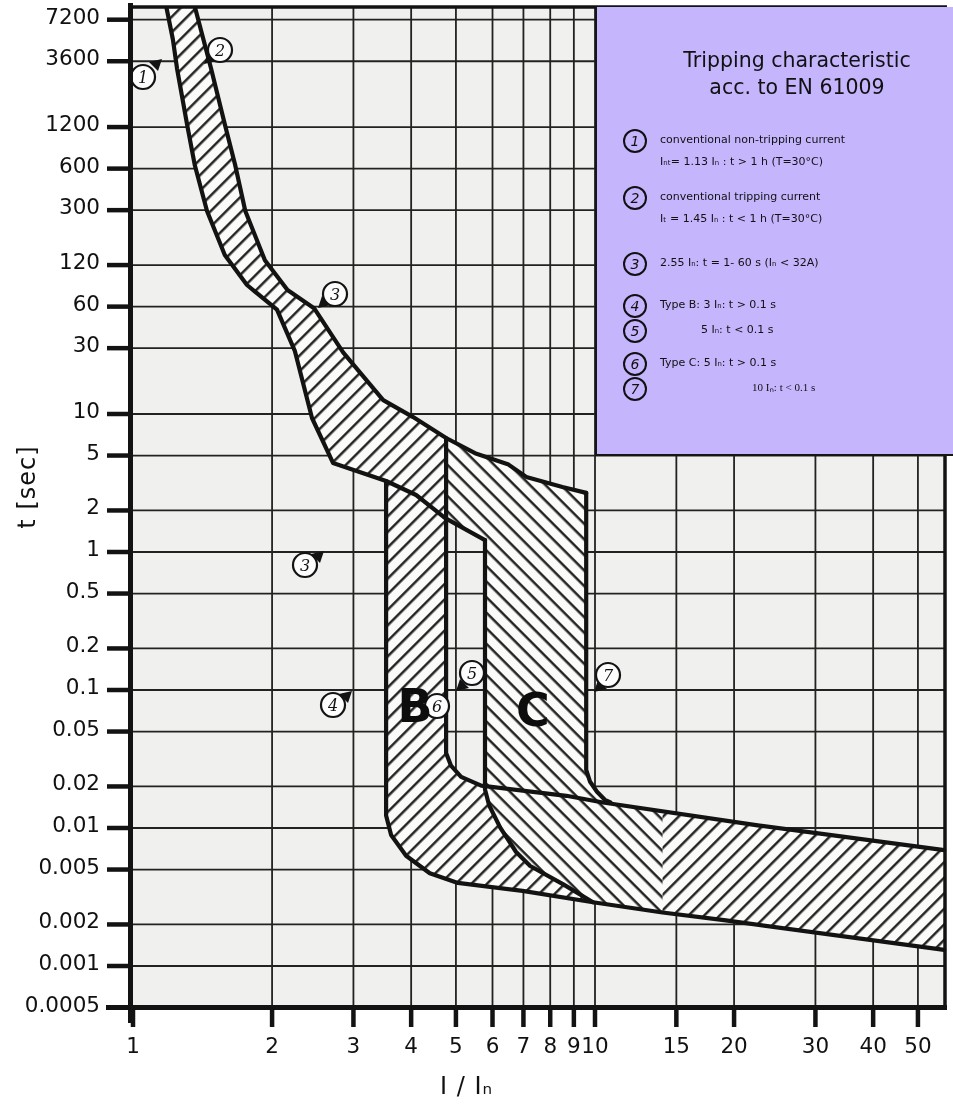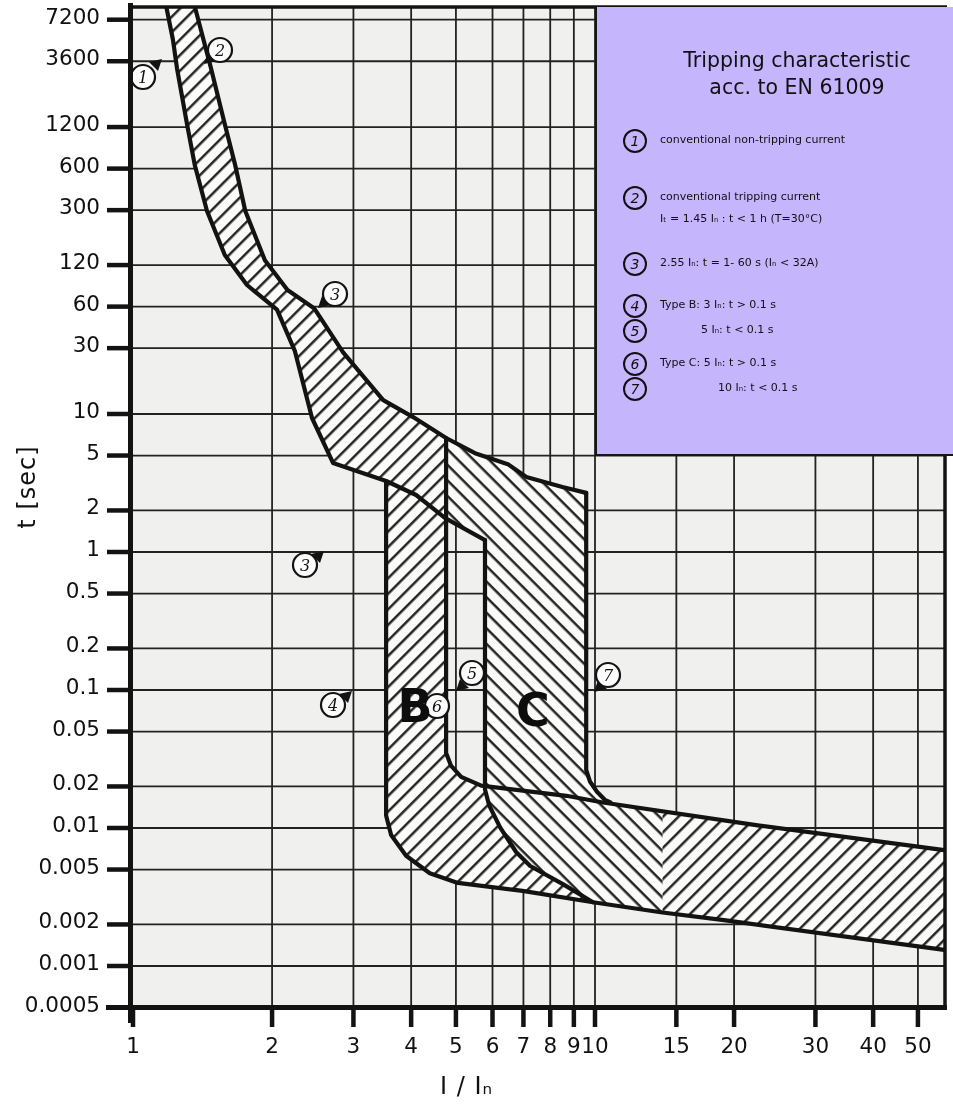"Iₙₜ= 1.13 Iₙ : t" div { html: none -> <div>Iₙₜ= 1.13 Iₙ : t &gt; 1 h (T=30°C)</div> }
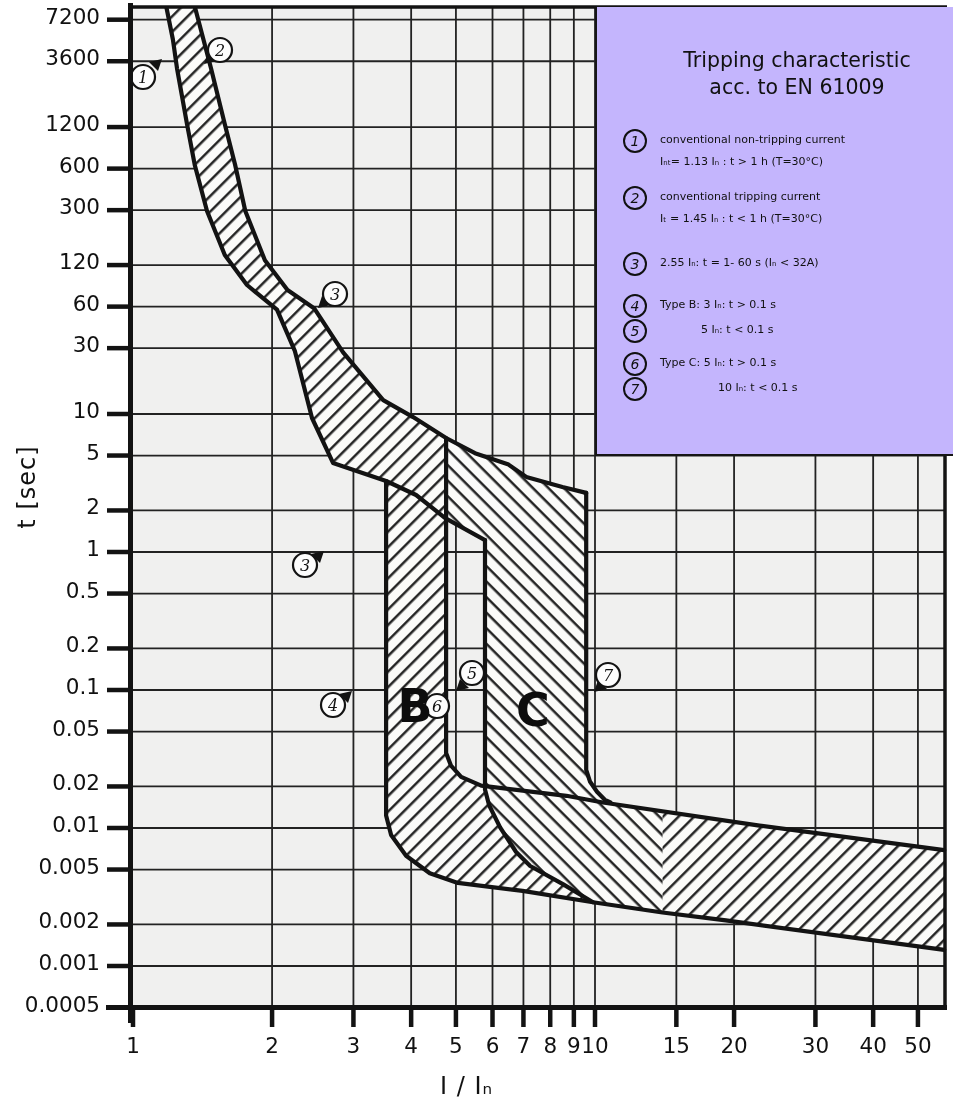"10 Iₙ: t < 0.1" .litem.r7 .ltext { font-family: none -> Liberation Serif, serif; margin-left: 58px -> 92px }
